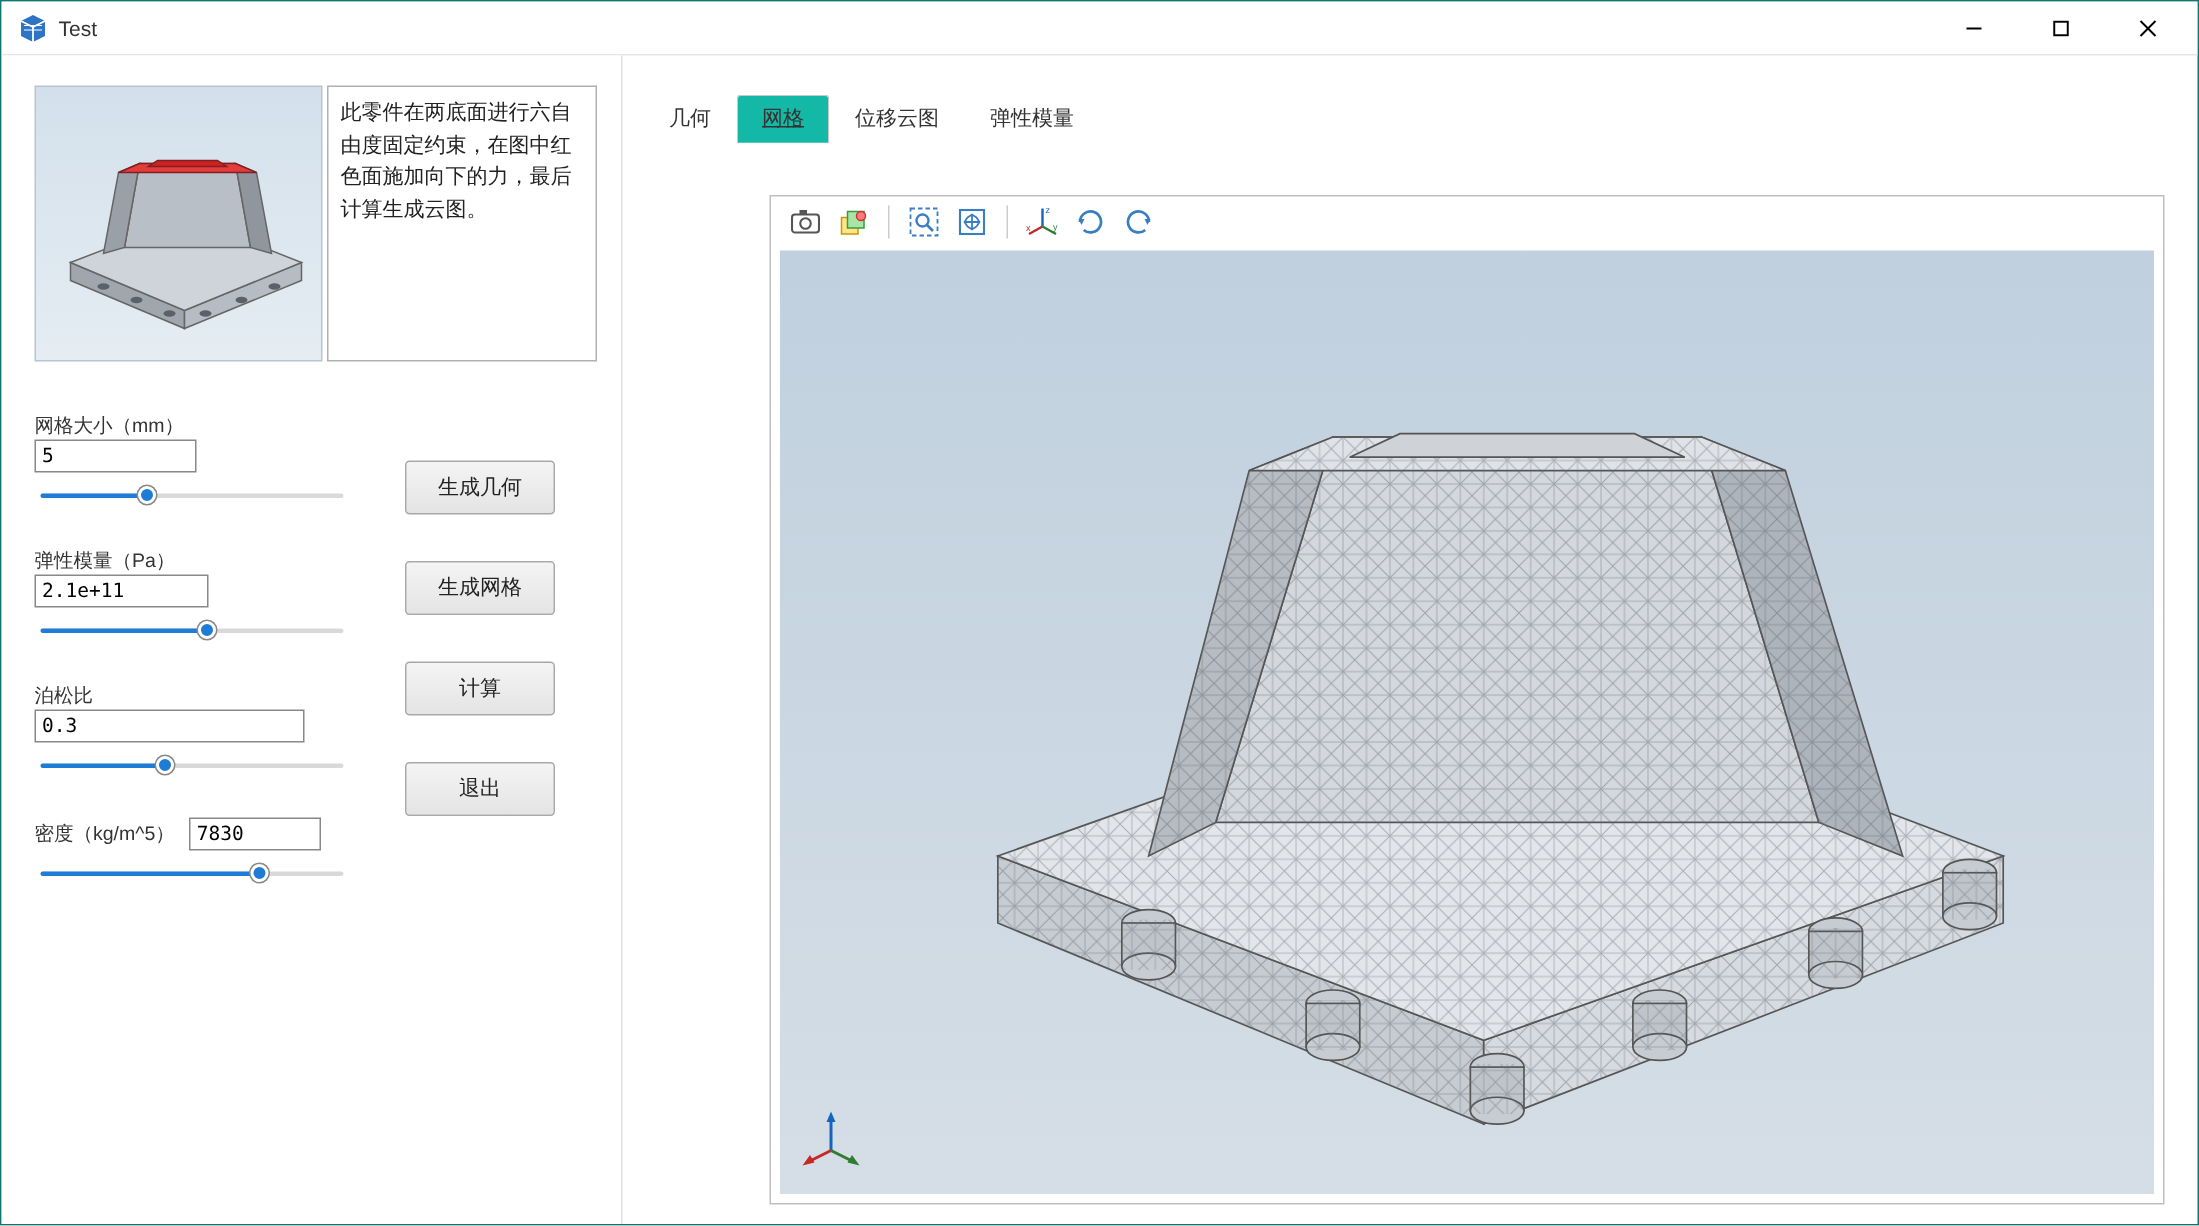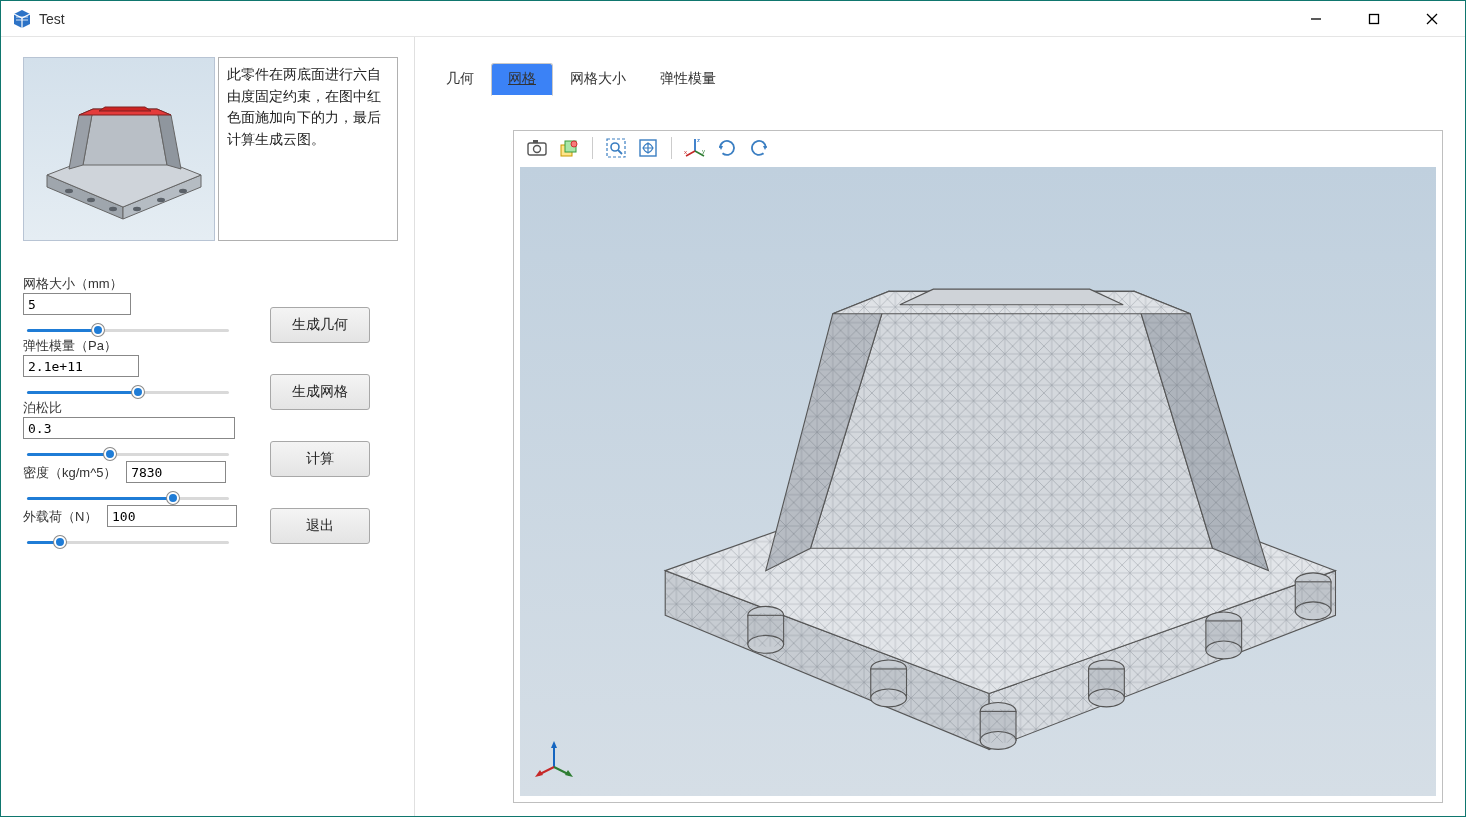"网格" .tab.active { background: #3b82f6 -> #14b8a6 }
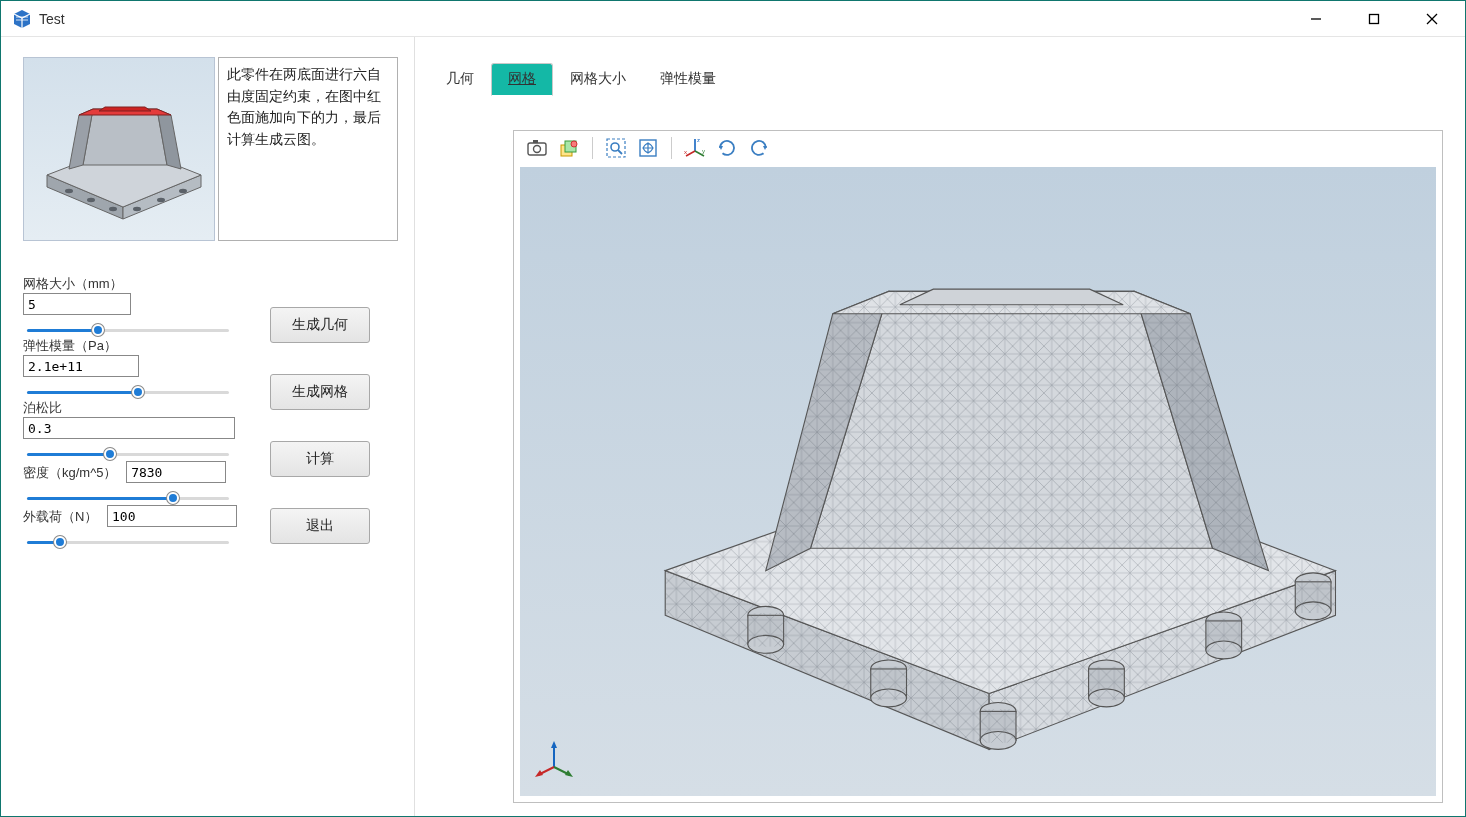"网格大小" div.tab { text: 网格大小 -> 位移云图 }
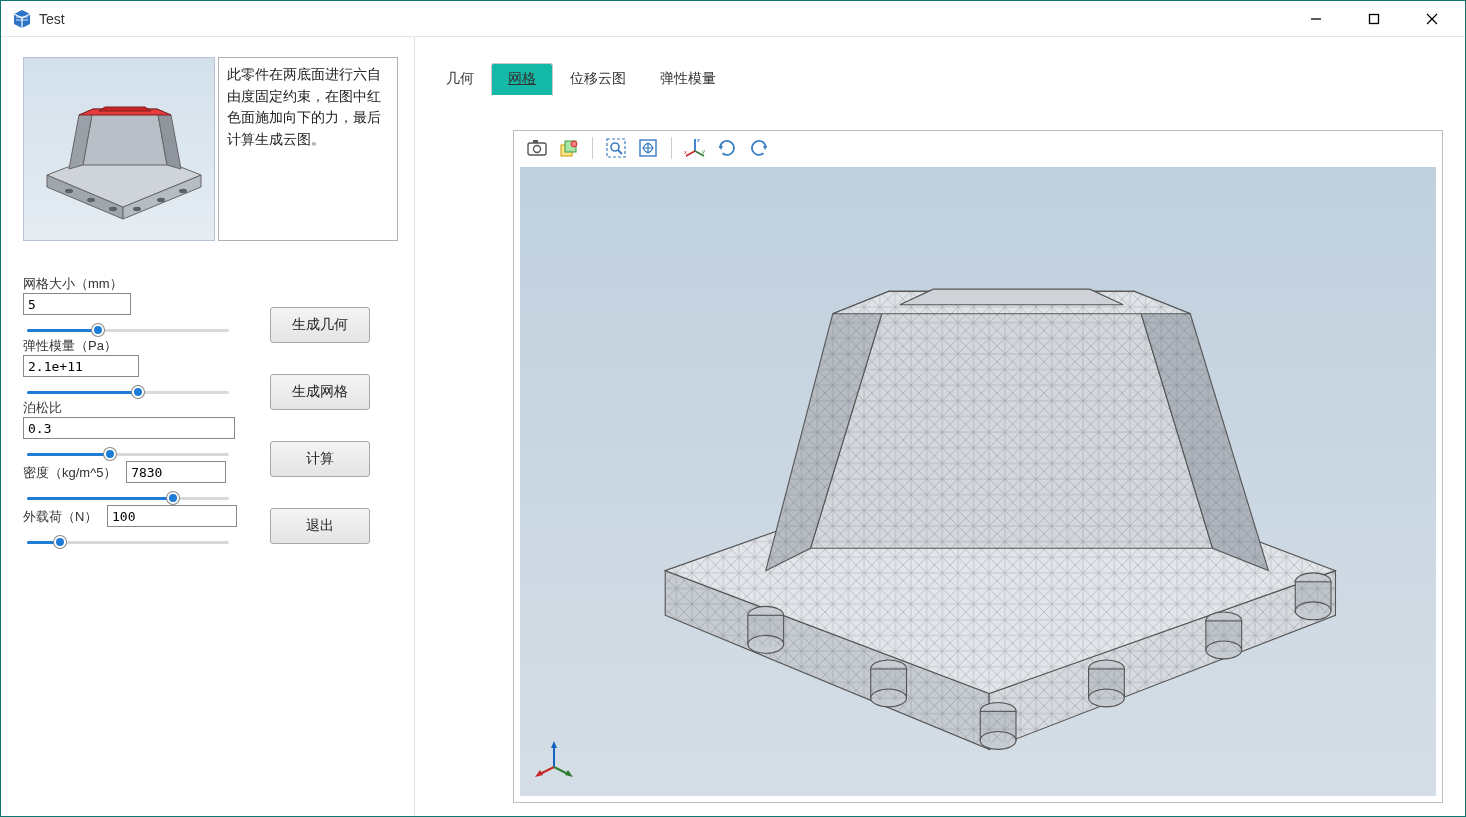"网格大小（mm） 5" .param-col { gap: none -> 28px }
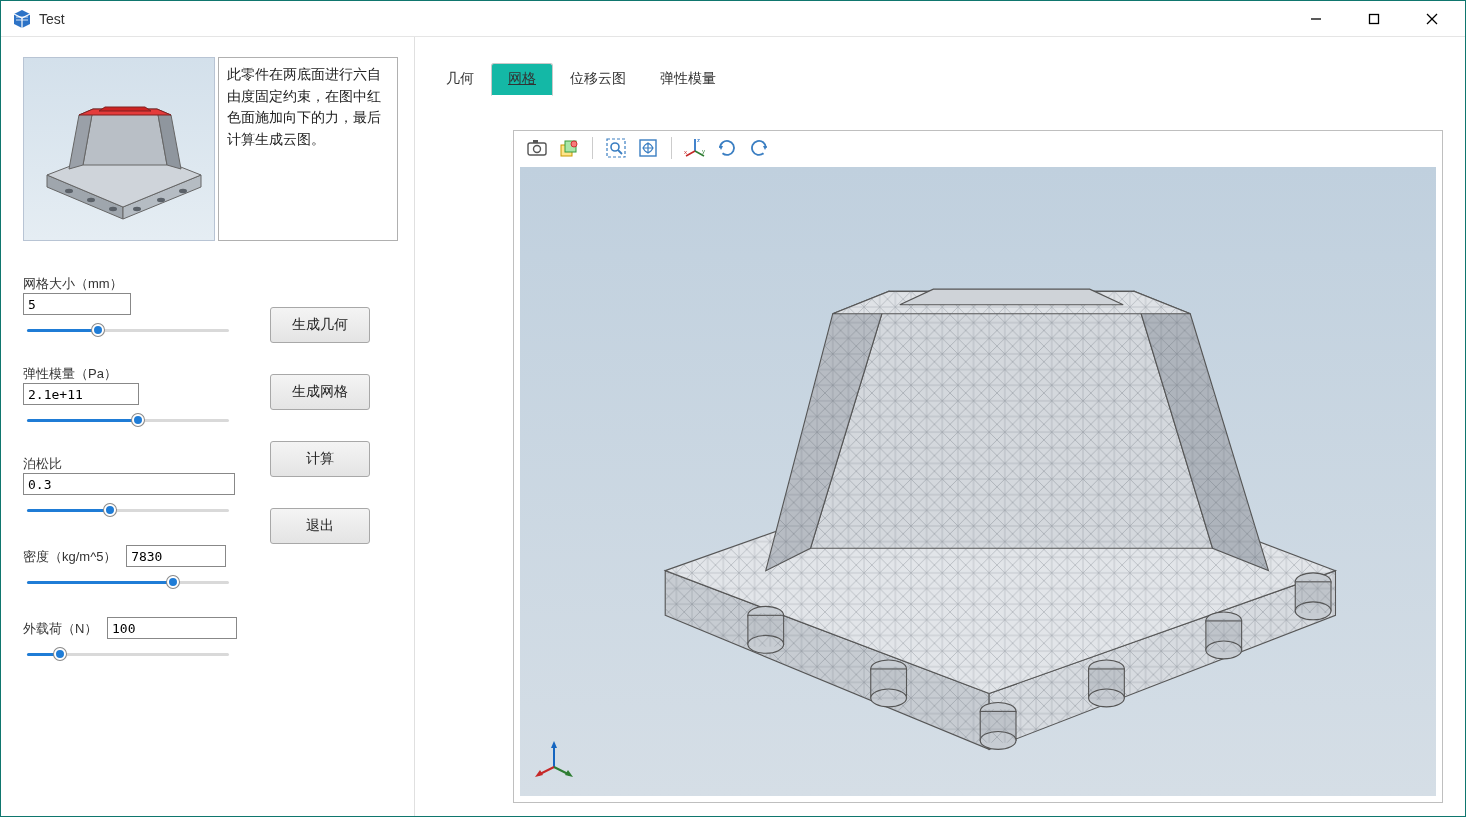"0.3" input { width: 212px -> 180px }
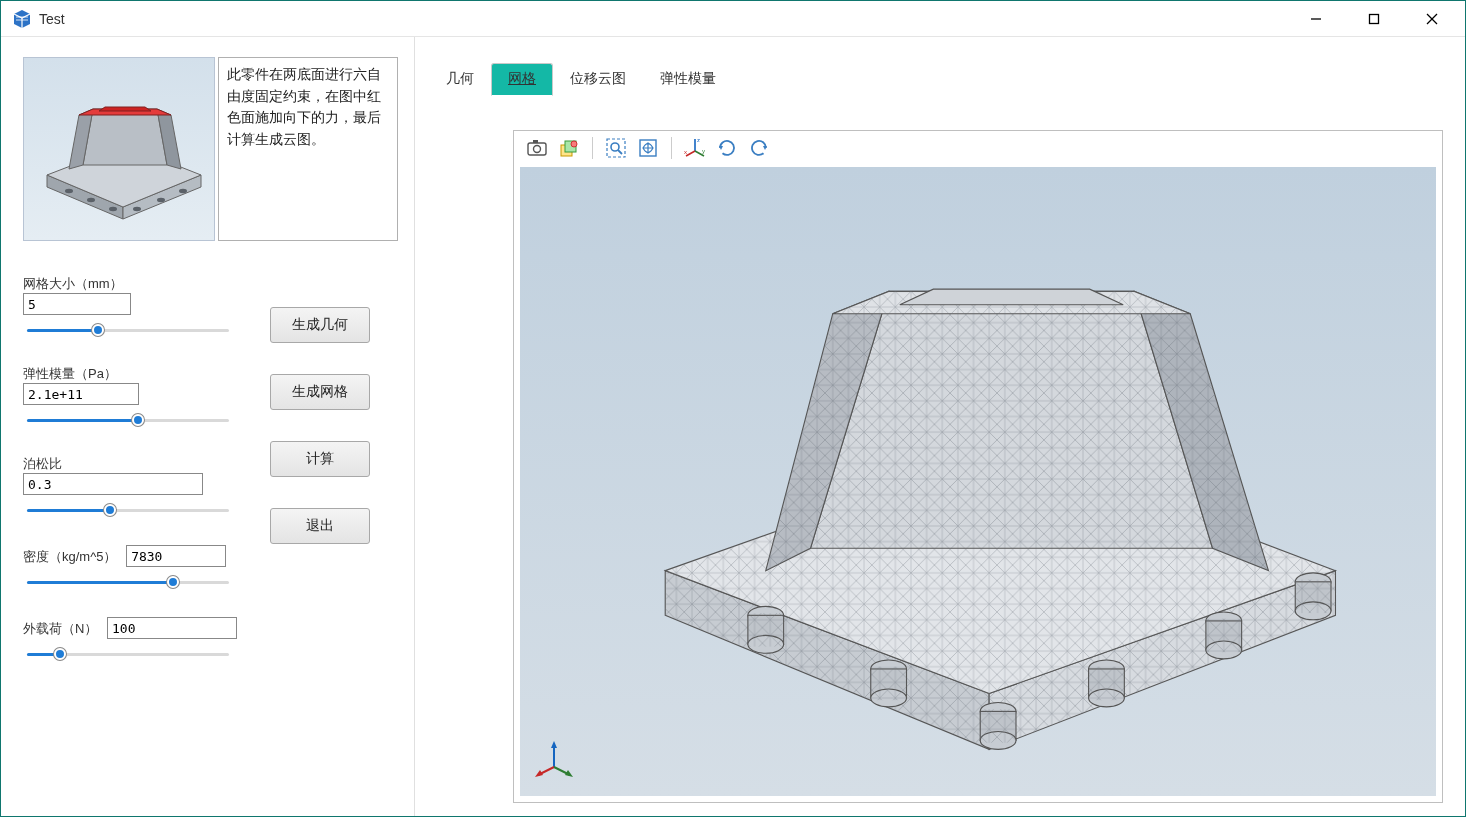"7830" .param-row.density input[type=text] { width: 100px -> 88px }
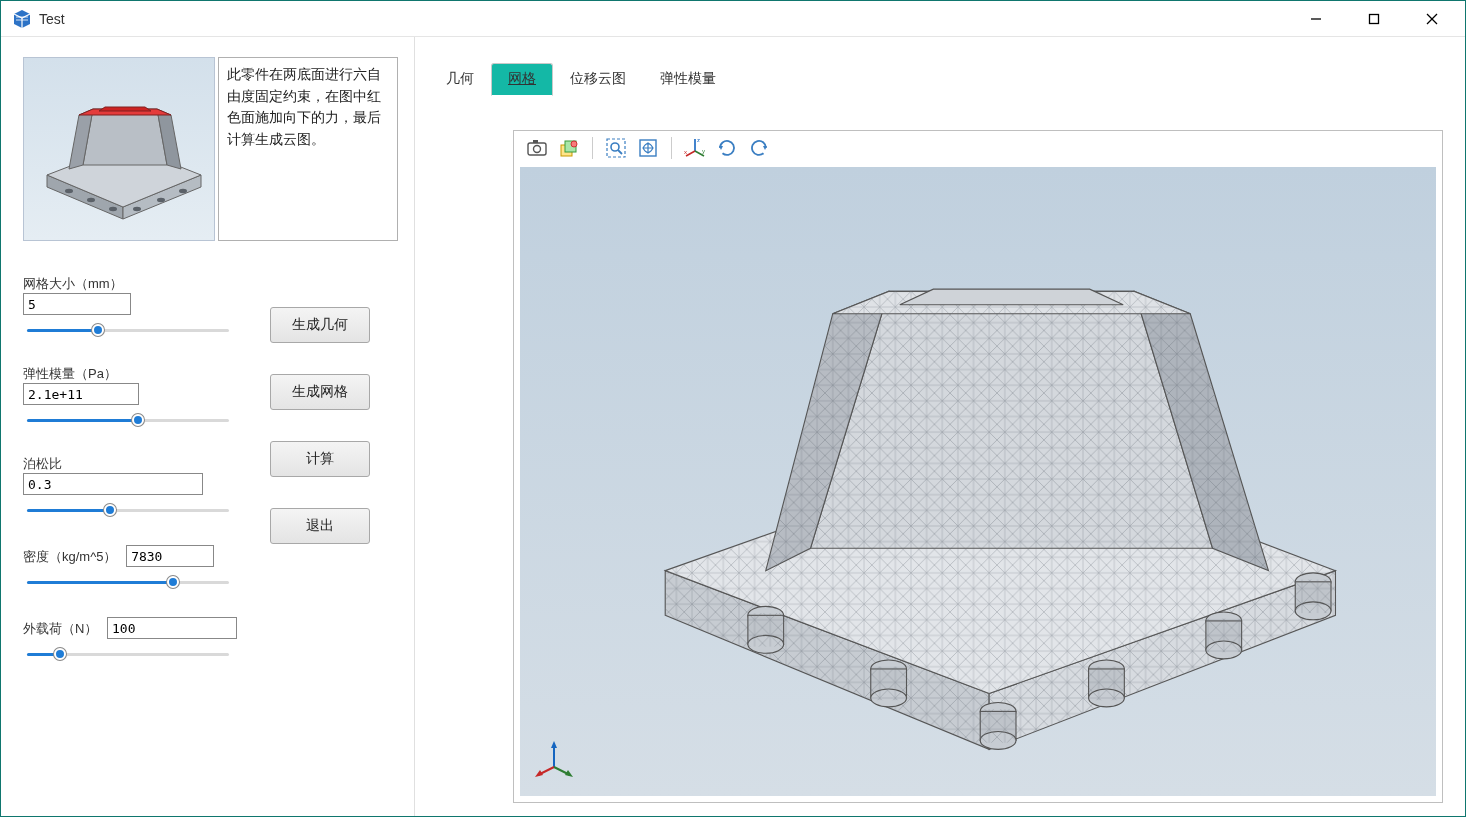"外载荷（N） 100" div.param-row { html: <div> <span>外载荷（N）</span> <input> <div> <div> <div></div> <div></div> <div></div> </div> </div> </div> -> none }
